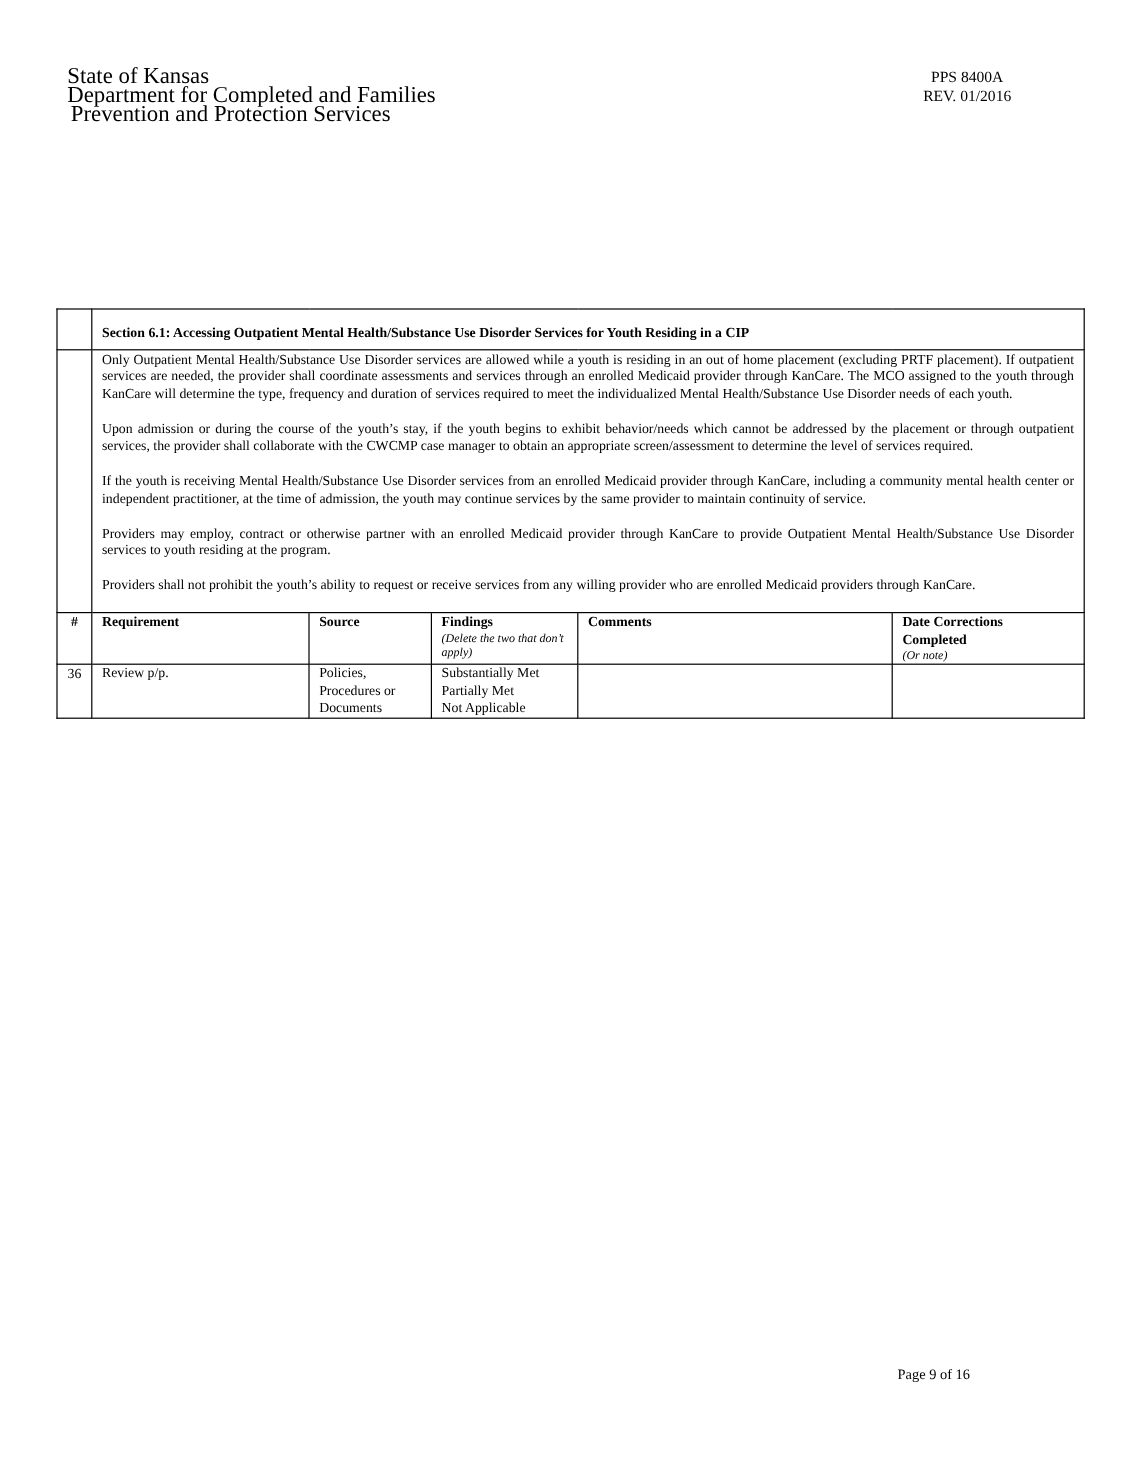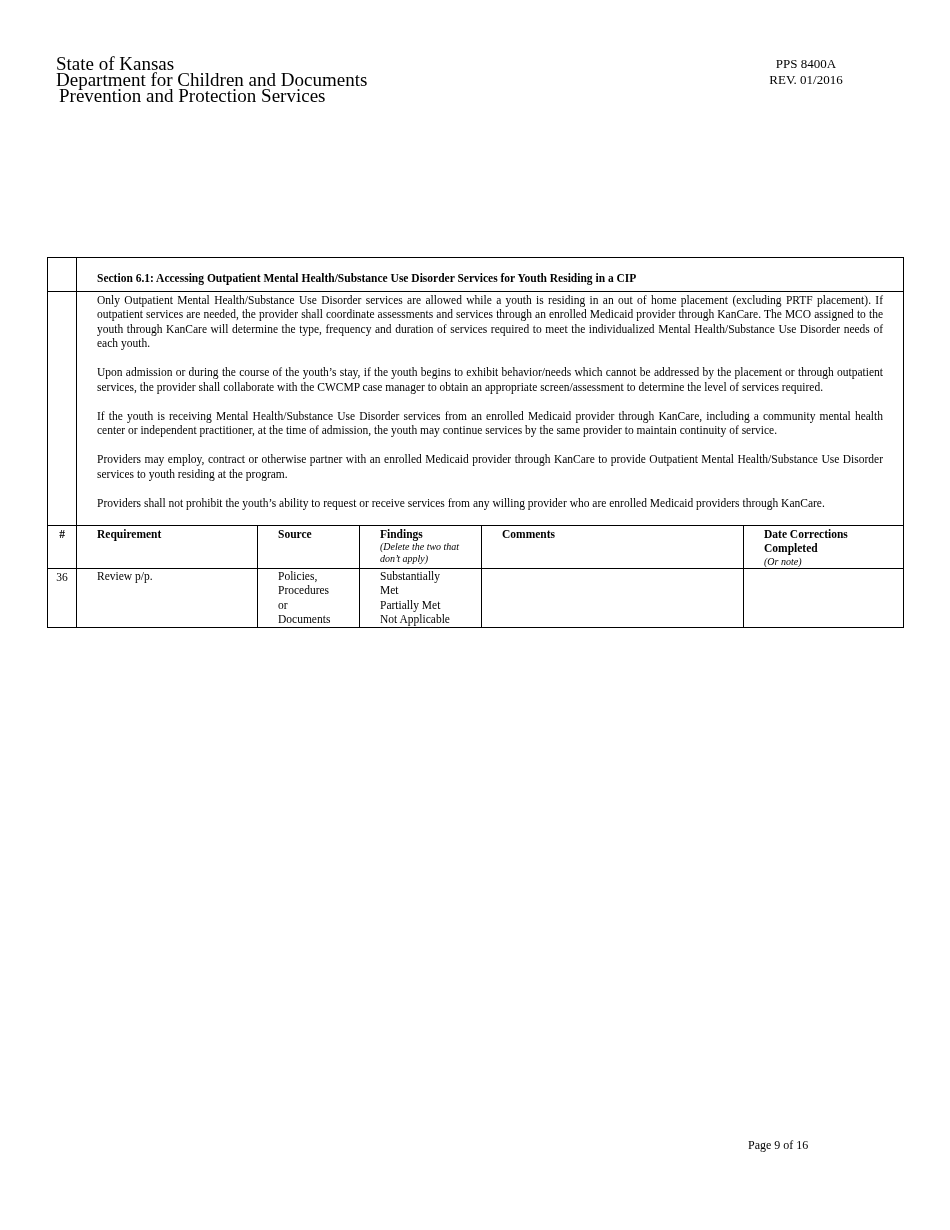"Department for Children and Documents" div { text: Children and Documents -> Completed and Families }
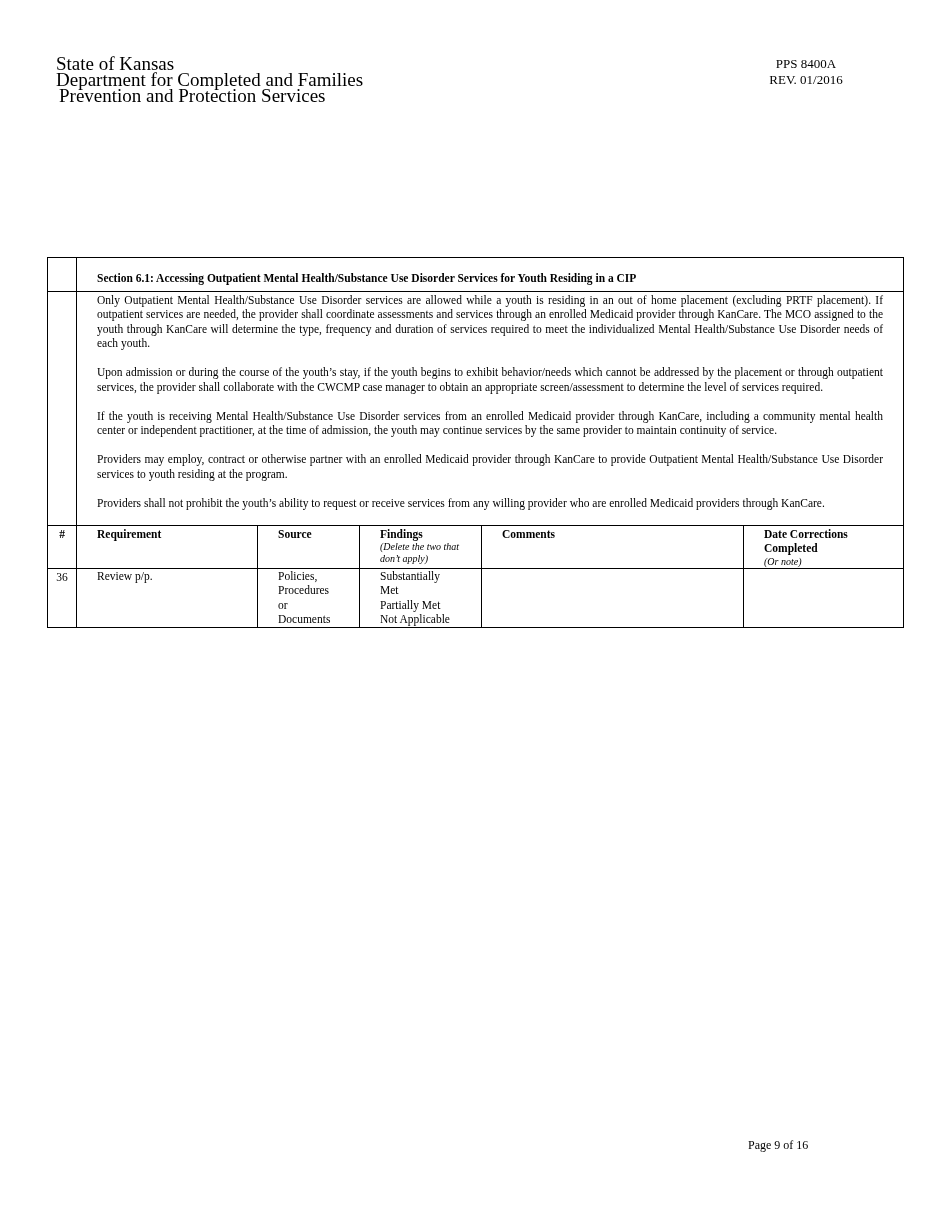"Section 6.1: Accessing Outpatient Mental" table.main td { padding: 0 20px -> 0 8px }
